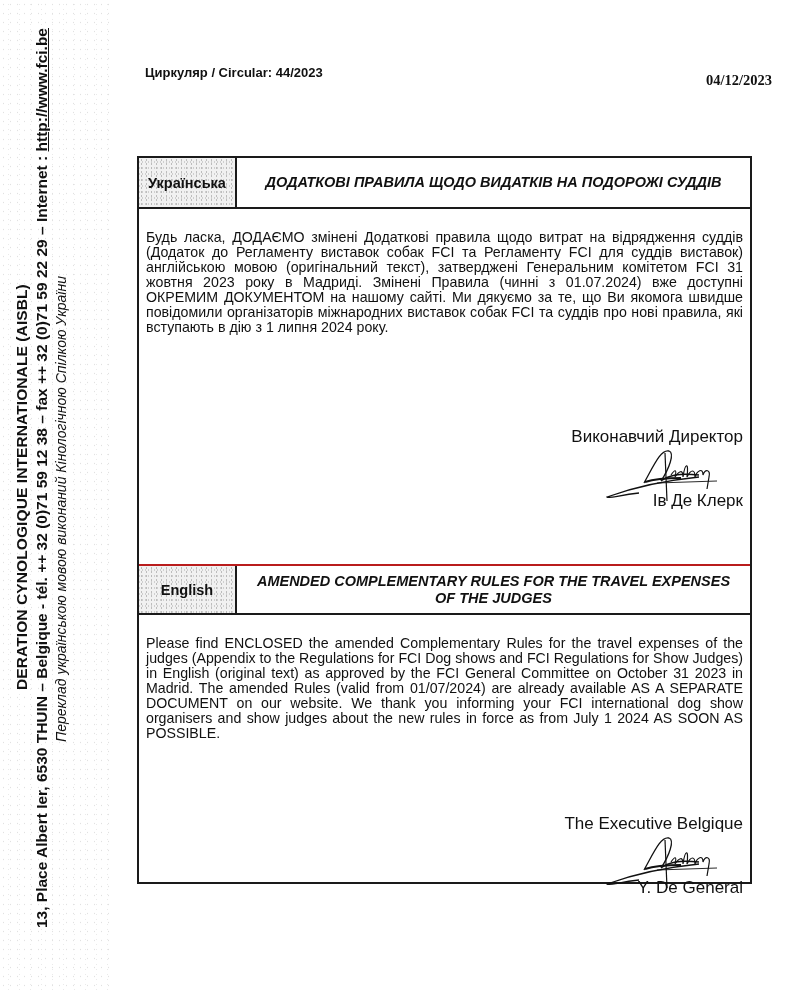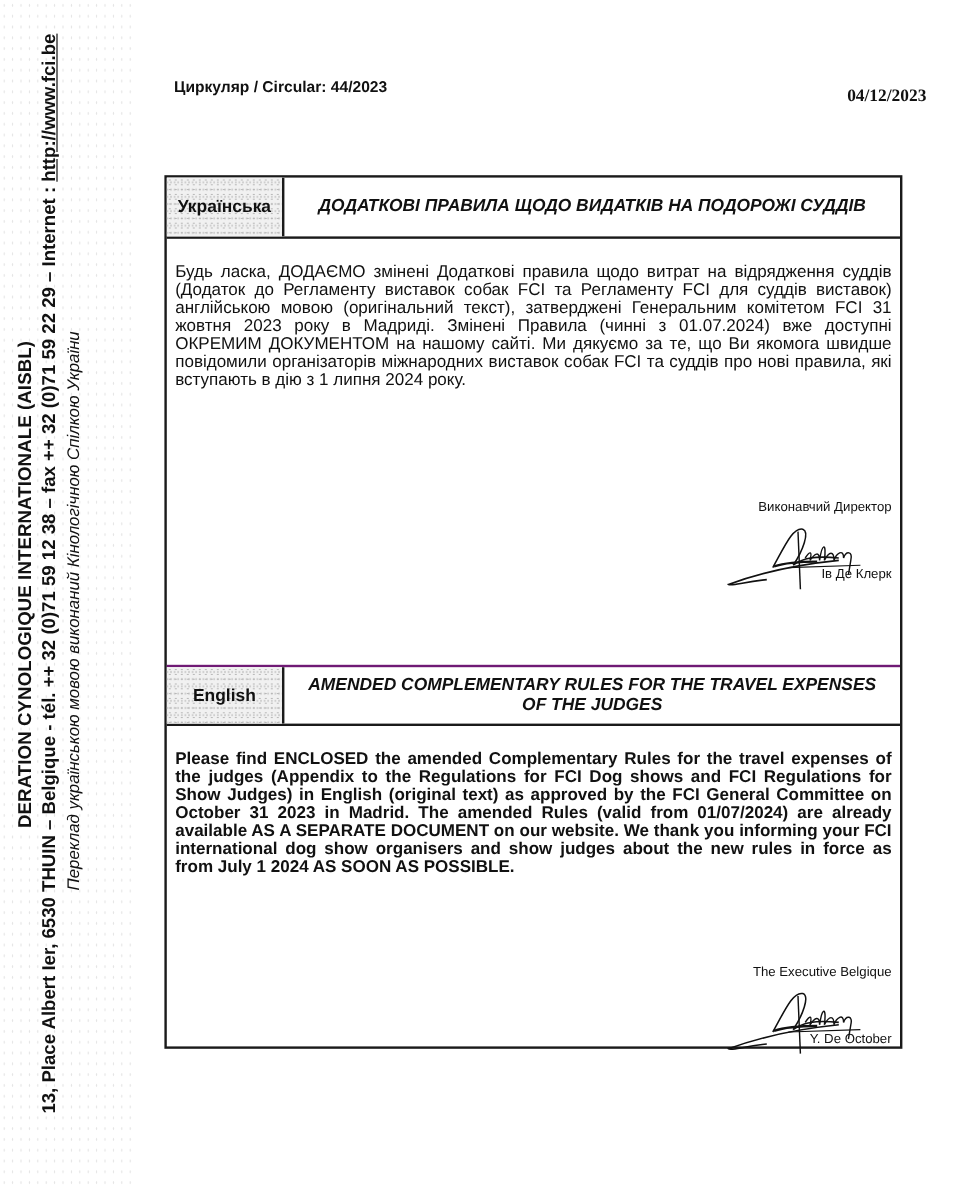"Українська" .frame { top: 146px -> 156px }
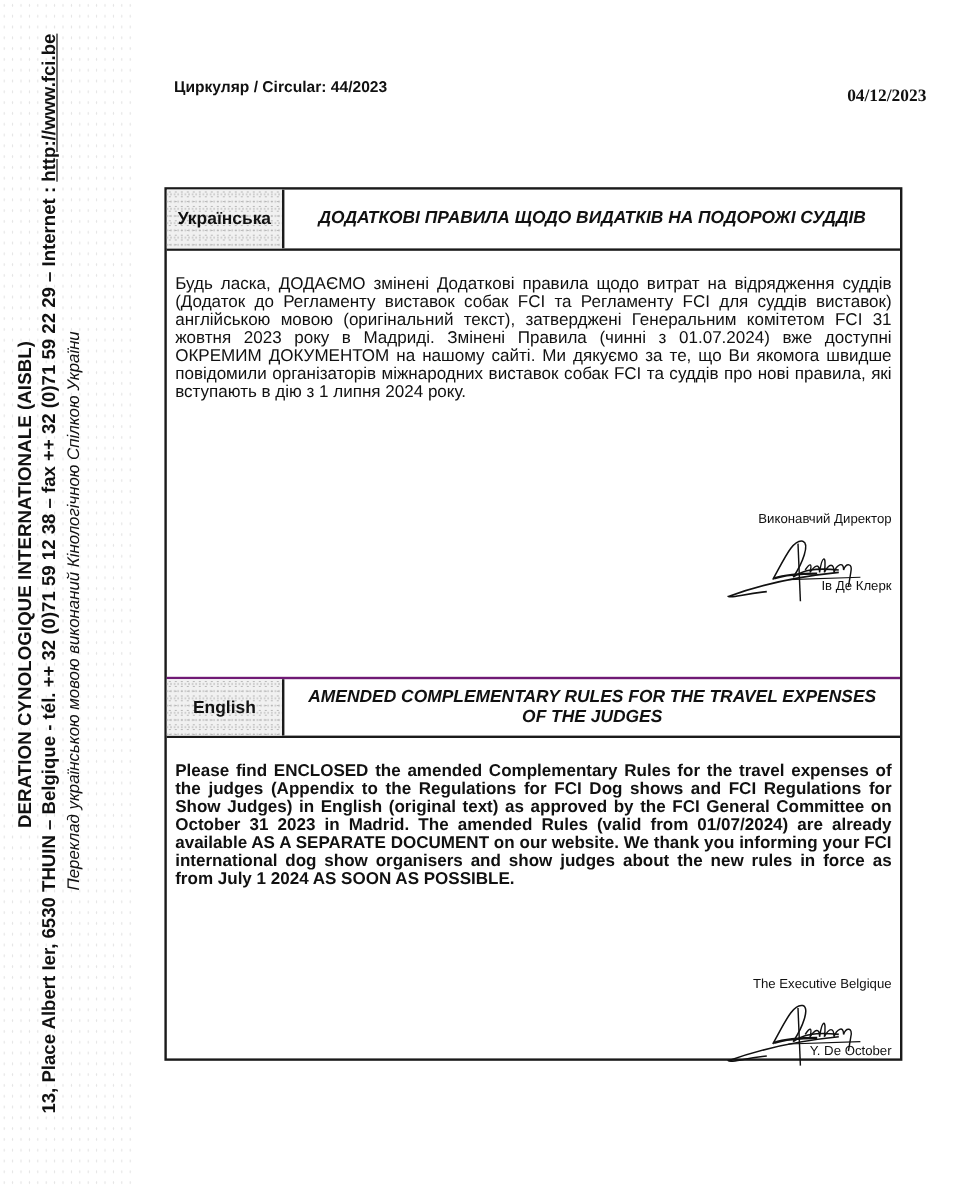"Виконавчий Директор" .sig-block { font-size: 11px -> 17px }
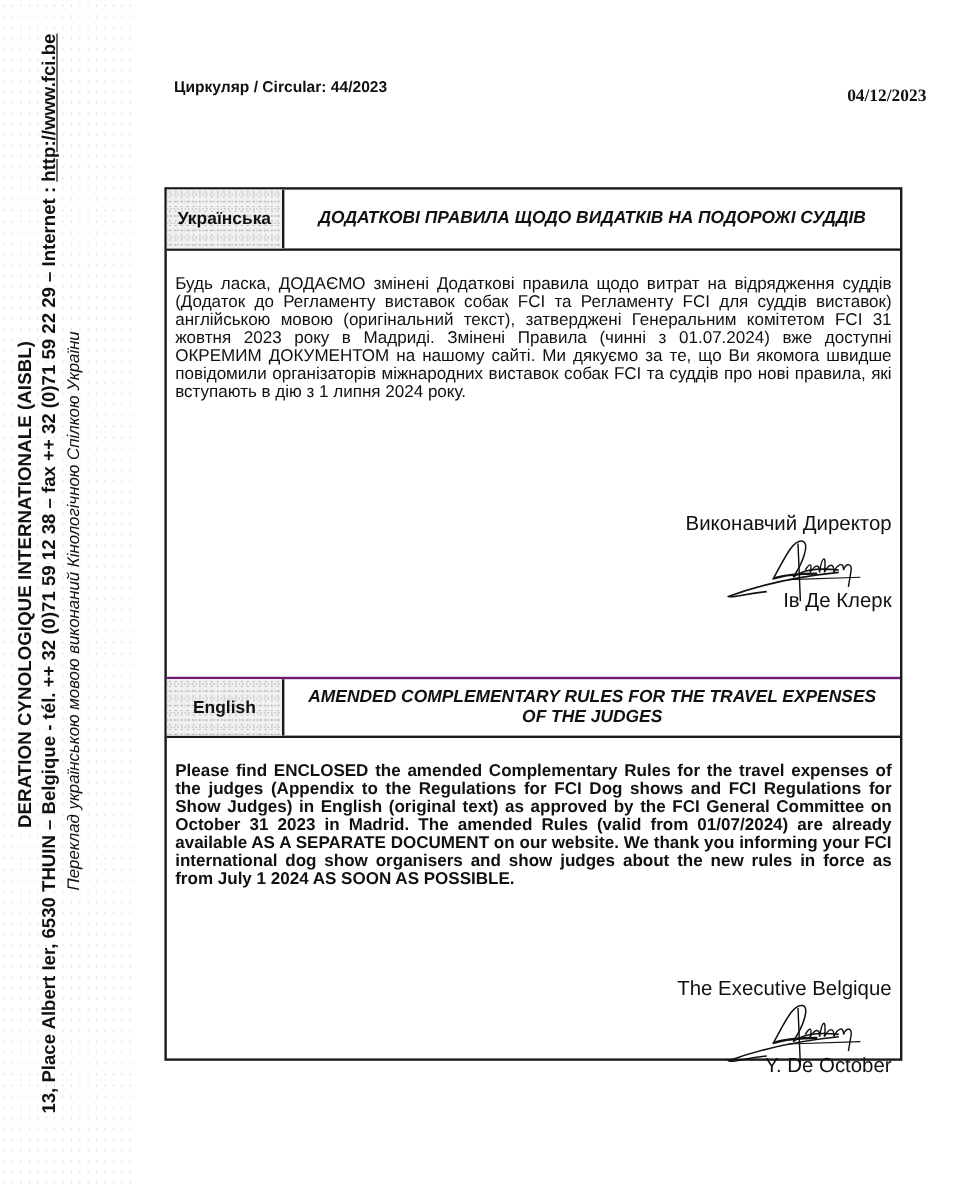"English" .hdr-row.en { border-top: 2px solid #701a75 -> 2px solid #b91c1c }
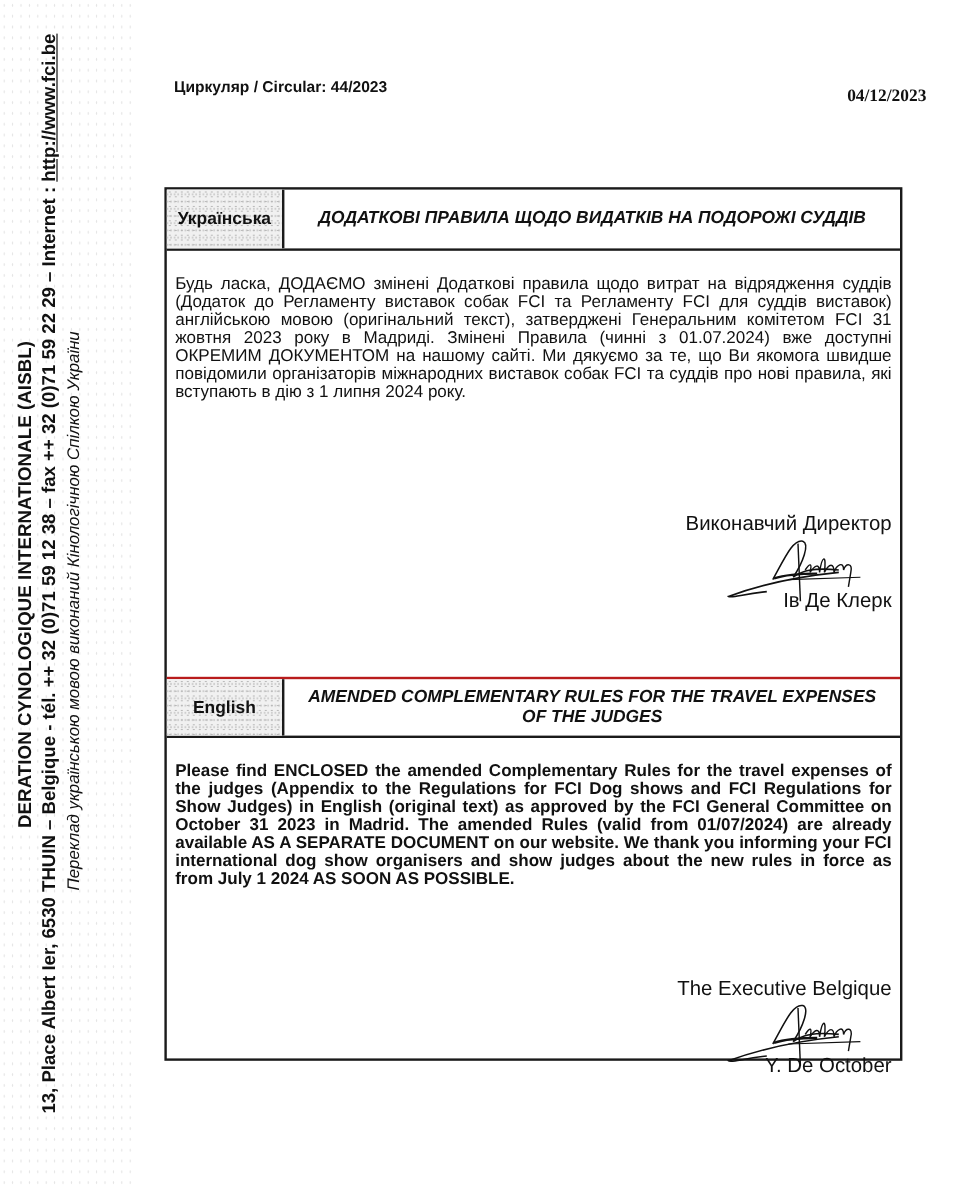"Please find ENCLOSED the amended" .body-text.en { font-weight: bold -> none }
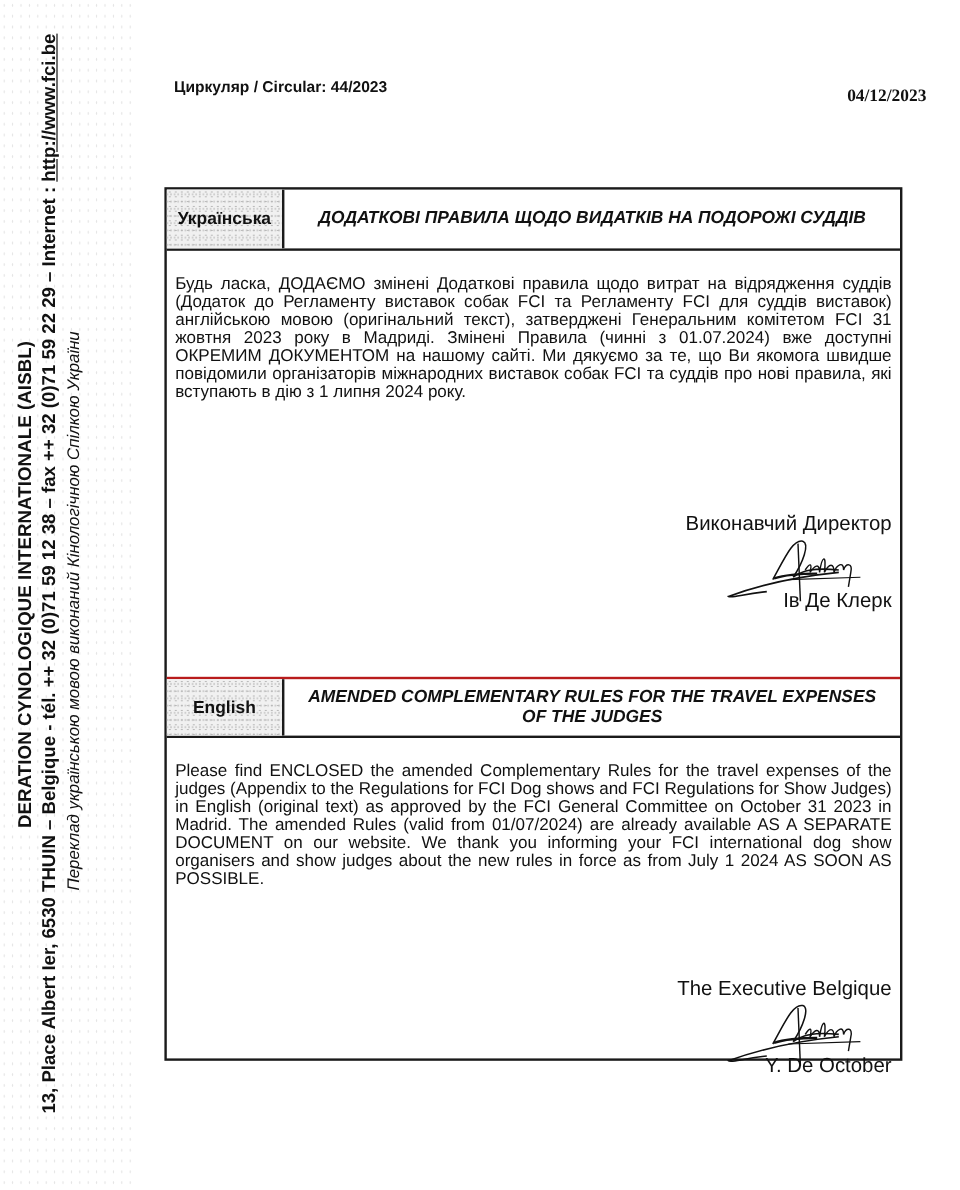"Y. De October" span.sig-name { text: October -> General }
